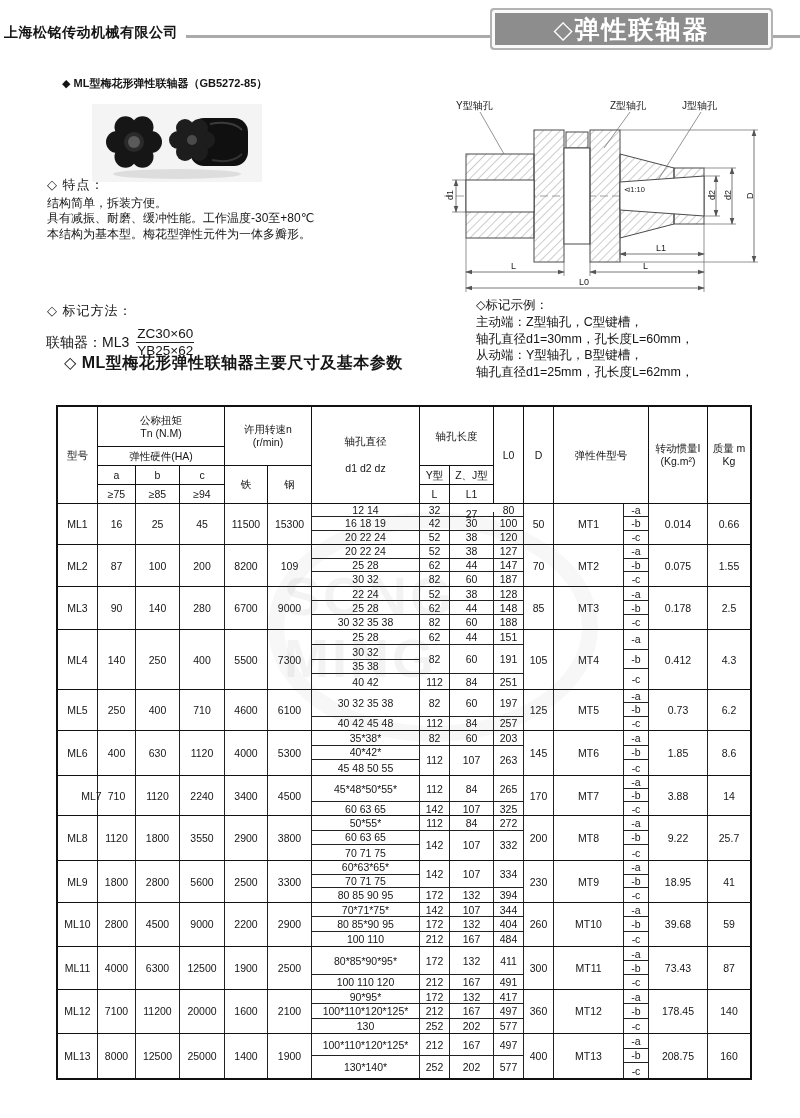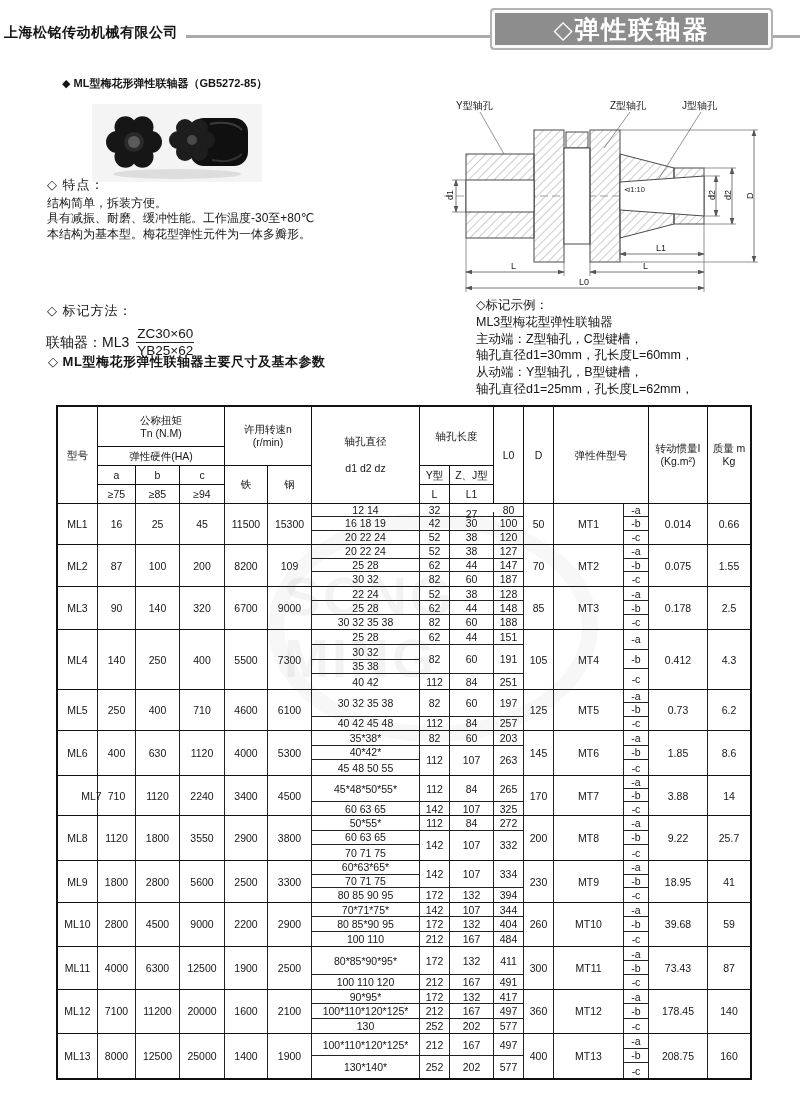"ML3型梅花型弹性联轴器" div { html: <div>ML3型梅花型弹性联轴器</div> -> none }
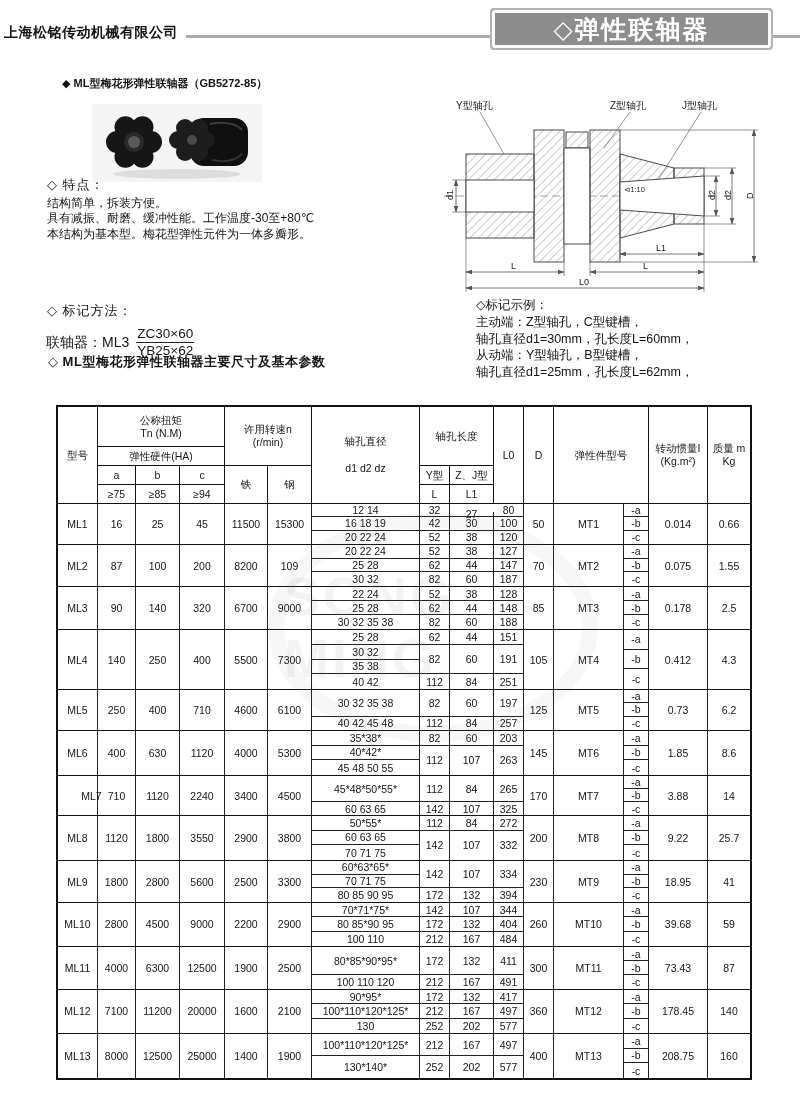"◇ ML型梅花形弹性联轴器主要尺寸及基本参数" .table-title { font-size: 13px -> 16px; left: 48px -> 64px }
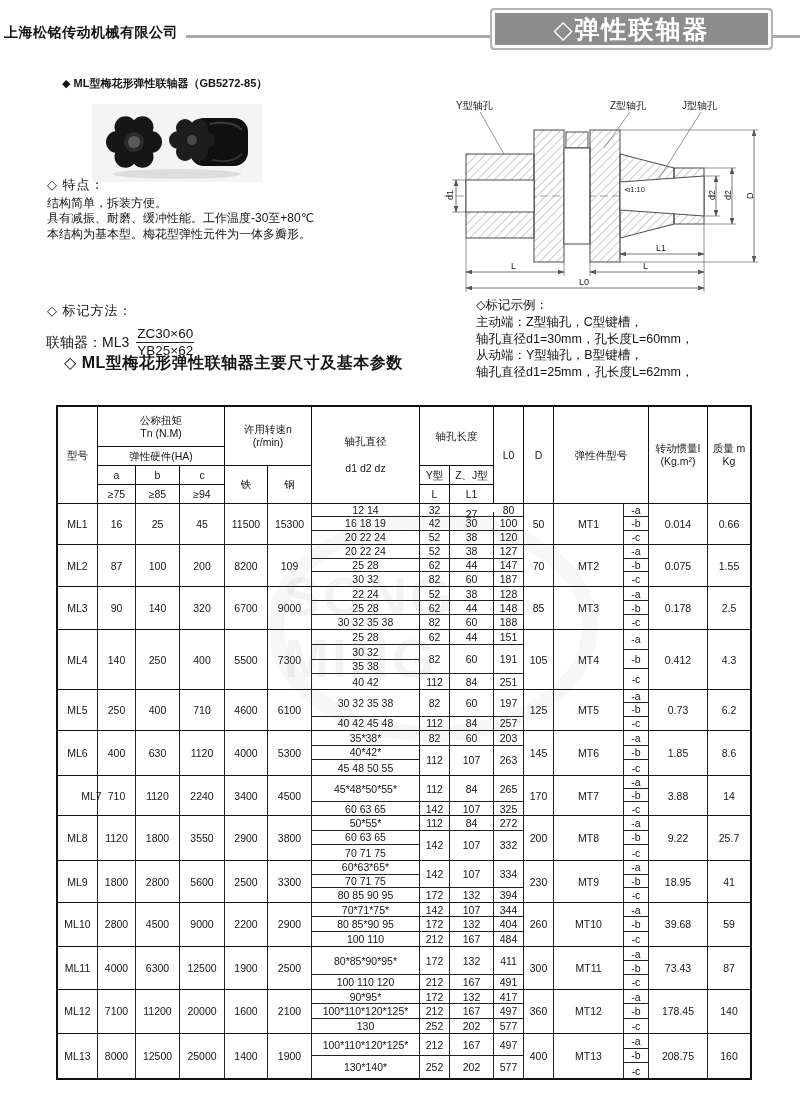"320" div.bc { text: 320 -> 280 }
